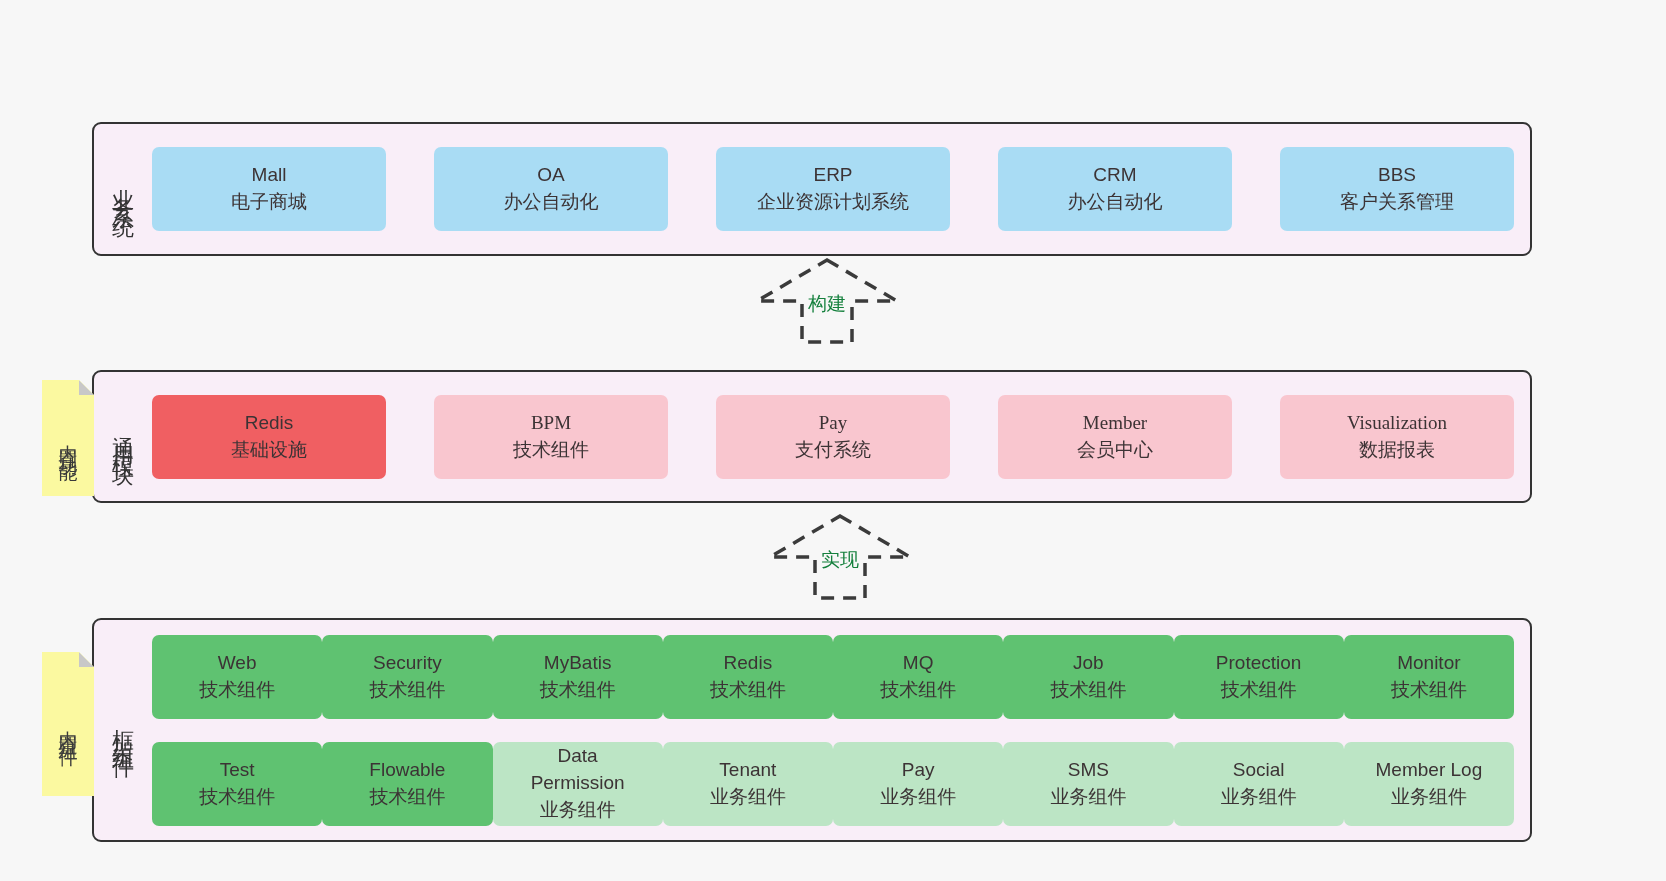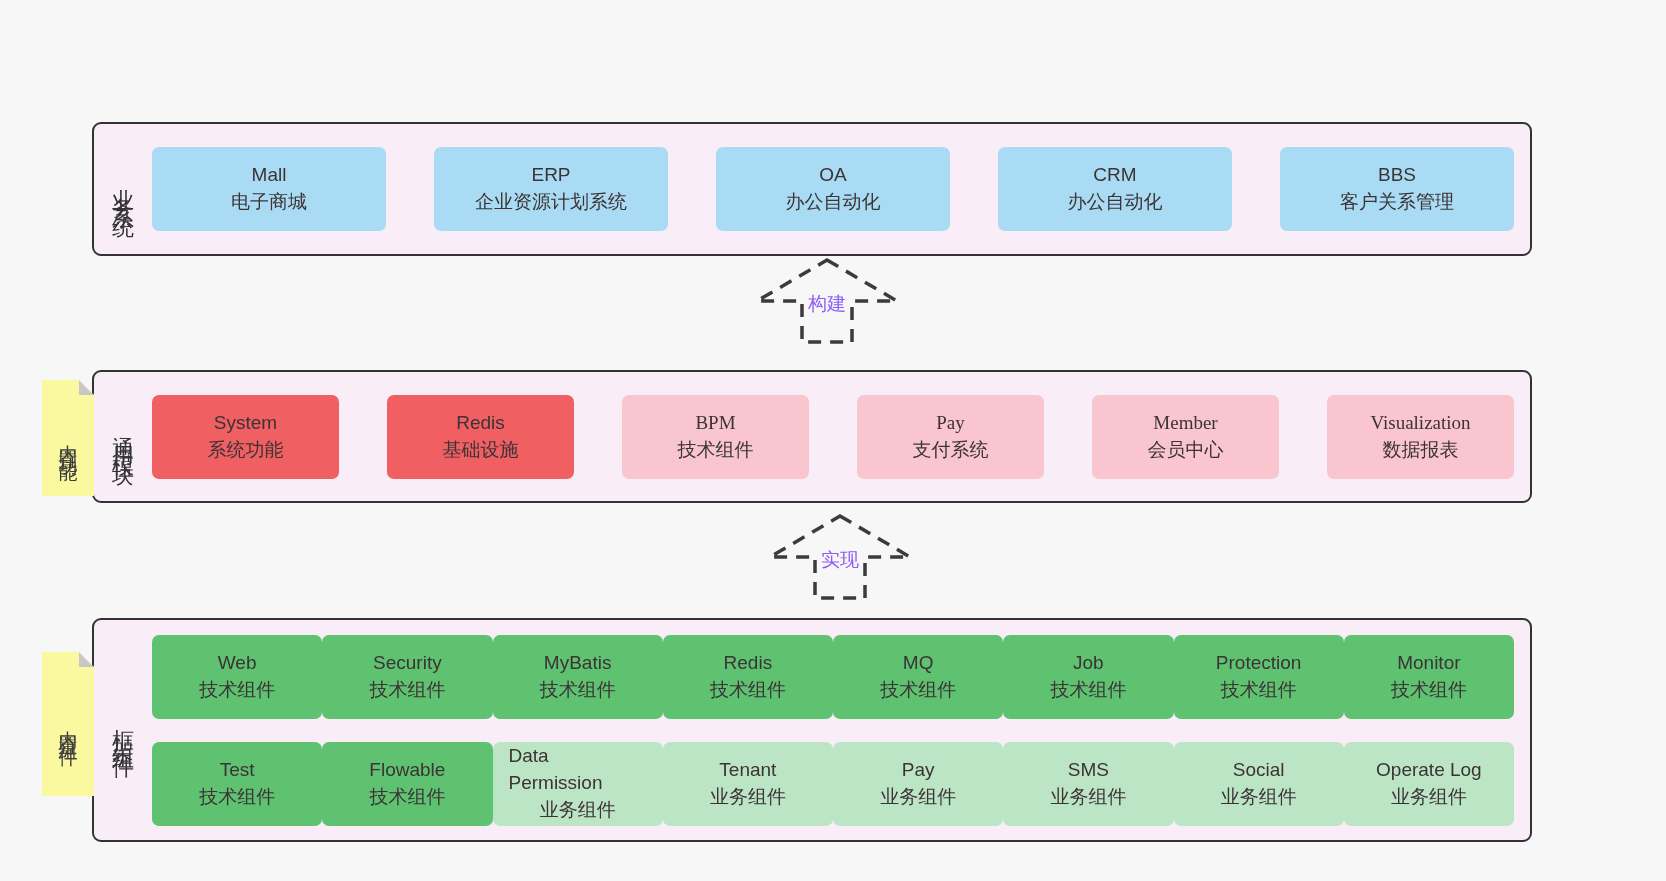"Mall" .box { text-align: none -> center }
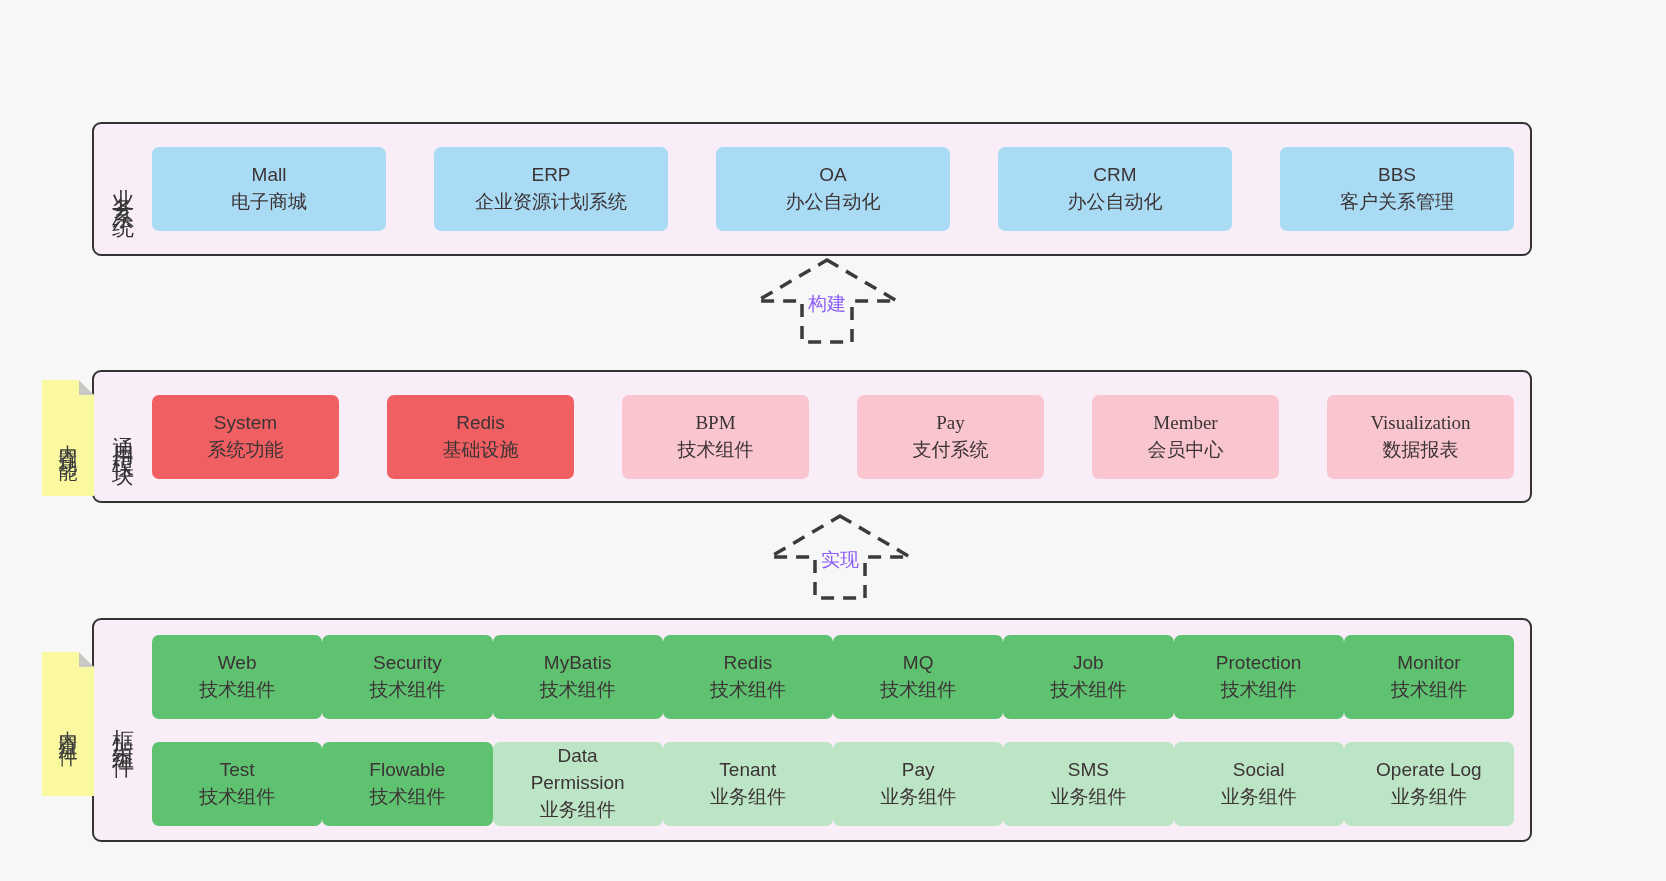"ERP" div.box { order: before "OA" -> after "OA" }
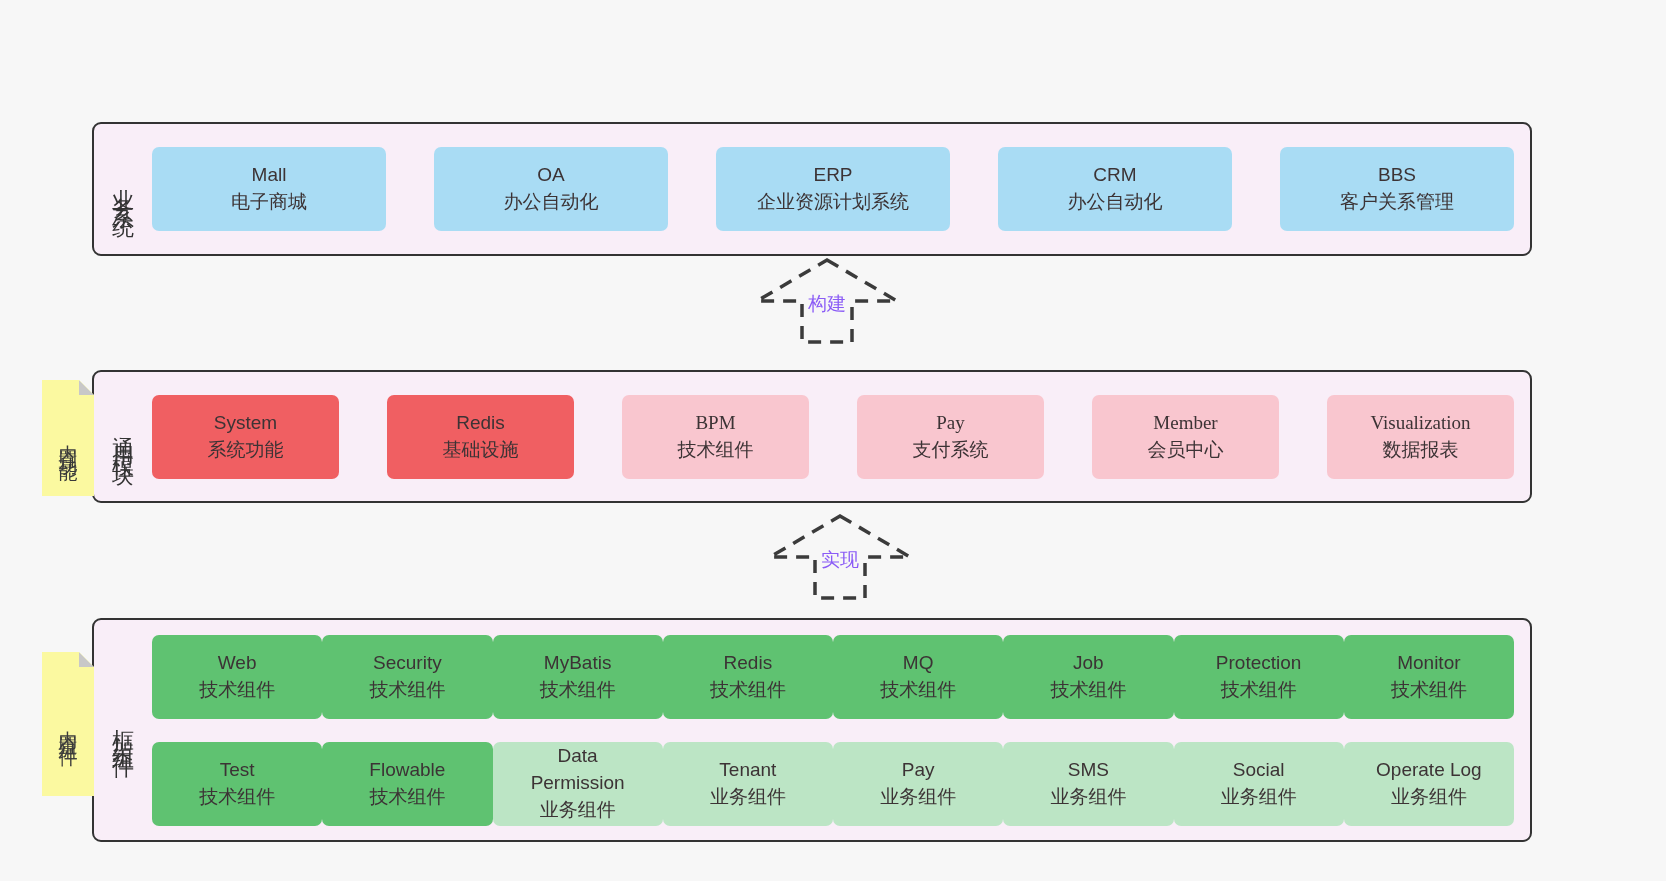"构建" .arrow-label { color: #8b5cf6 -> #15803d }
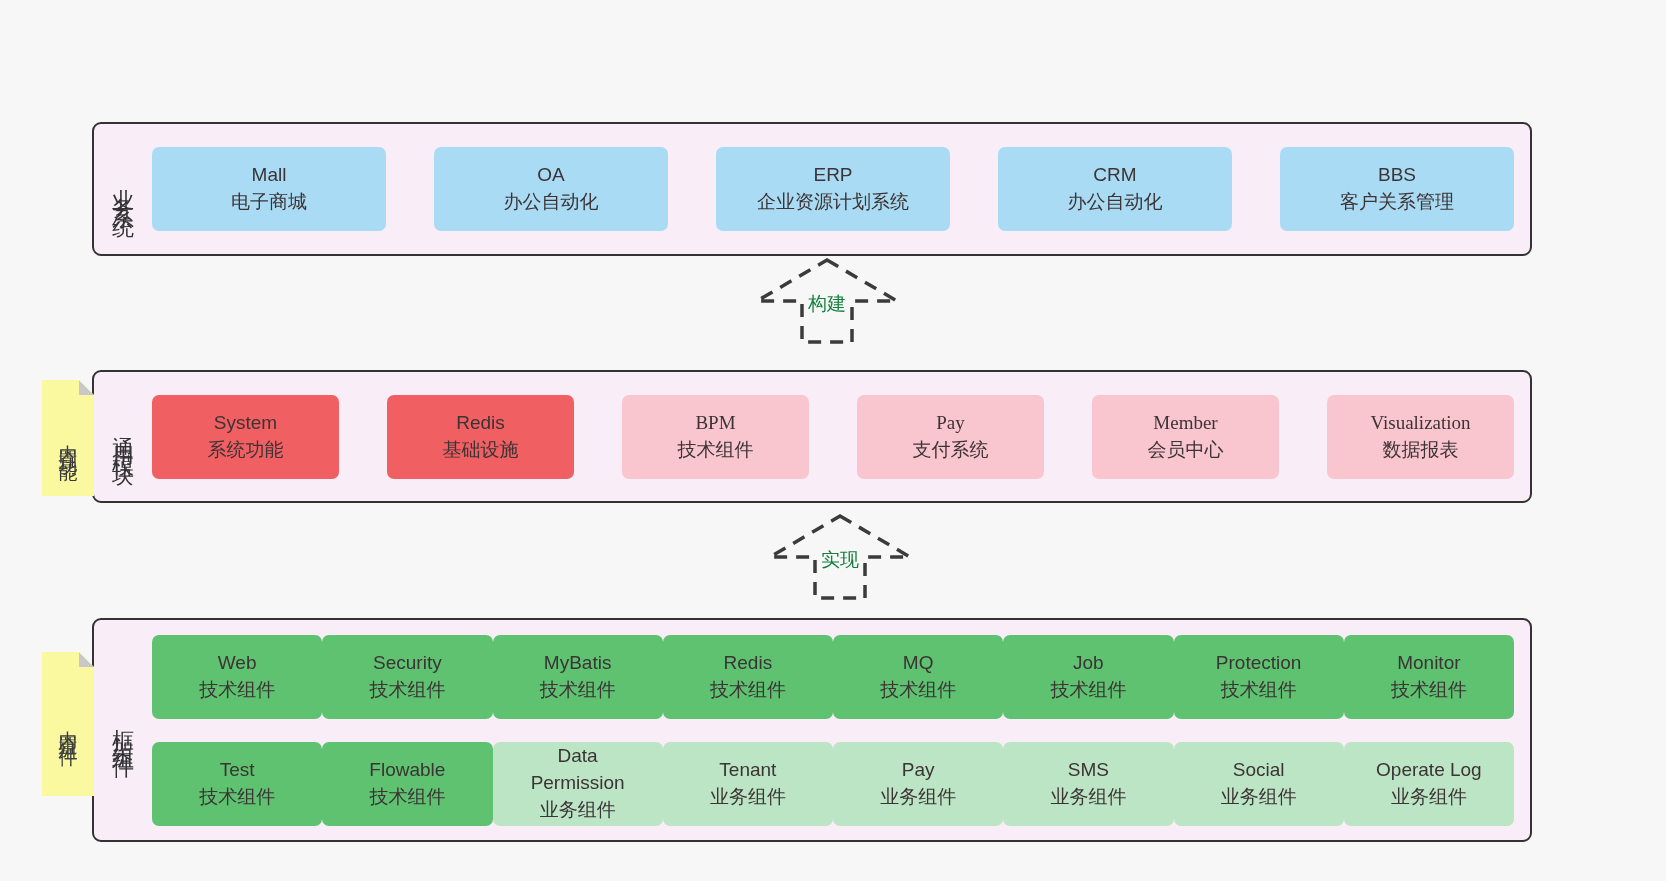"System" div.box { html: <div> <span>System</span> <span>系统功能</span> </div> -> none }
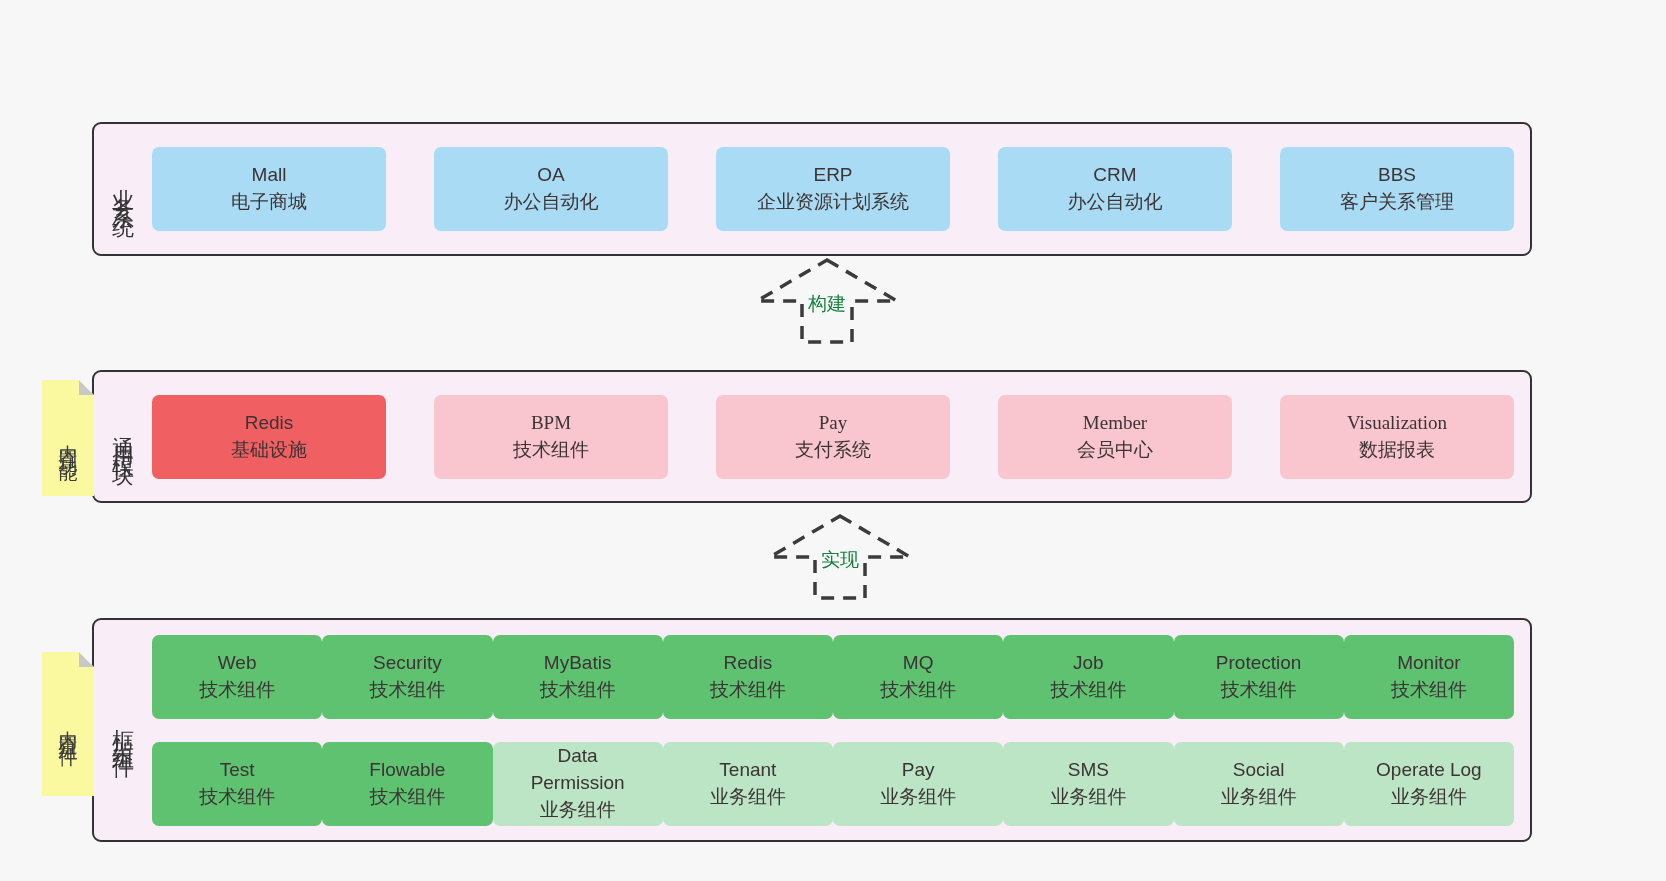"Operate Log" span { text: Operate -> Member }
